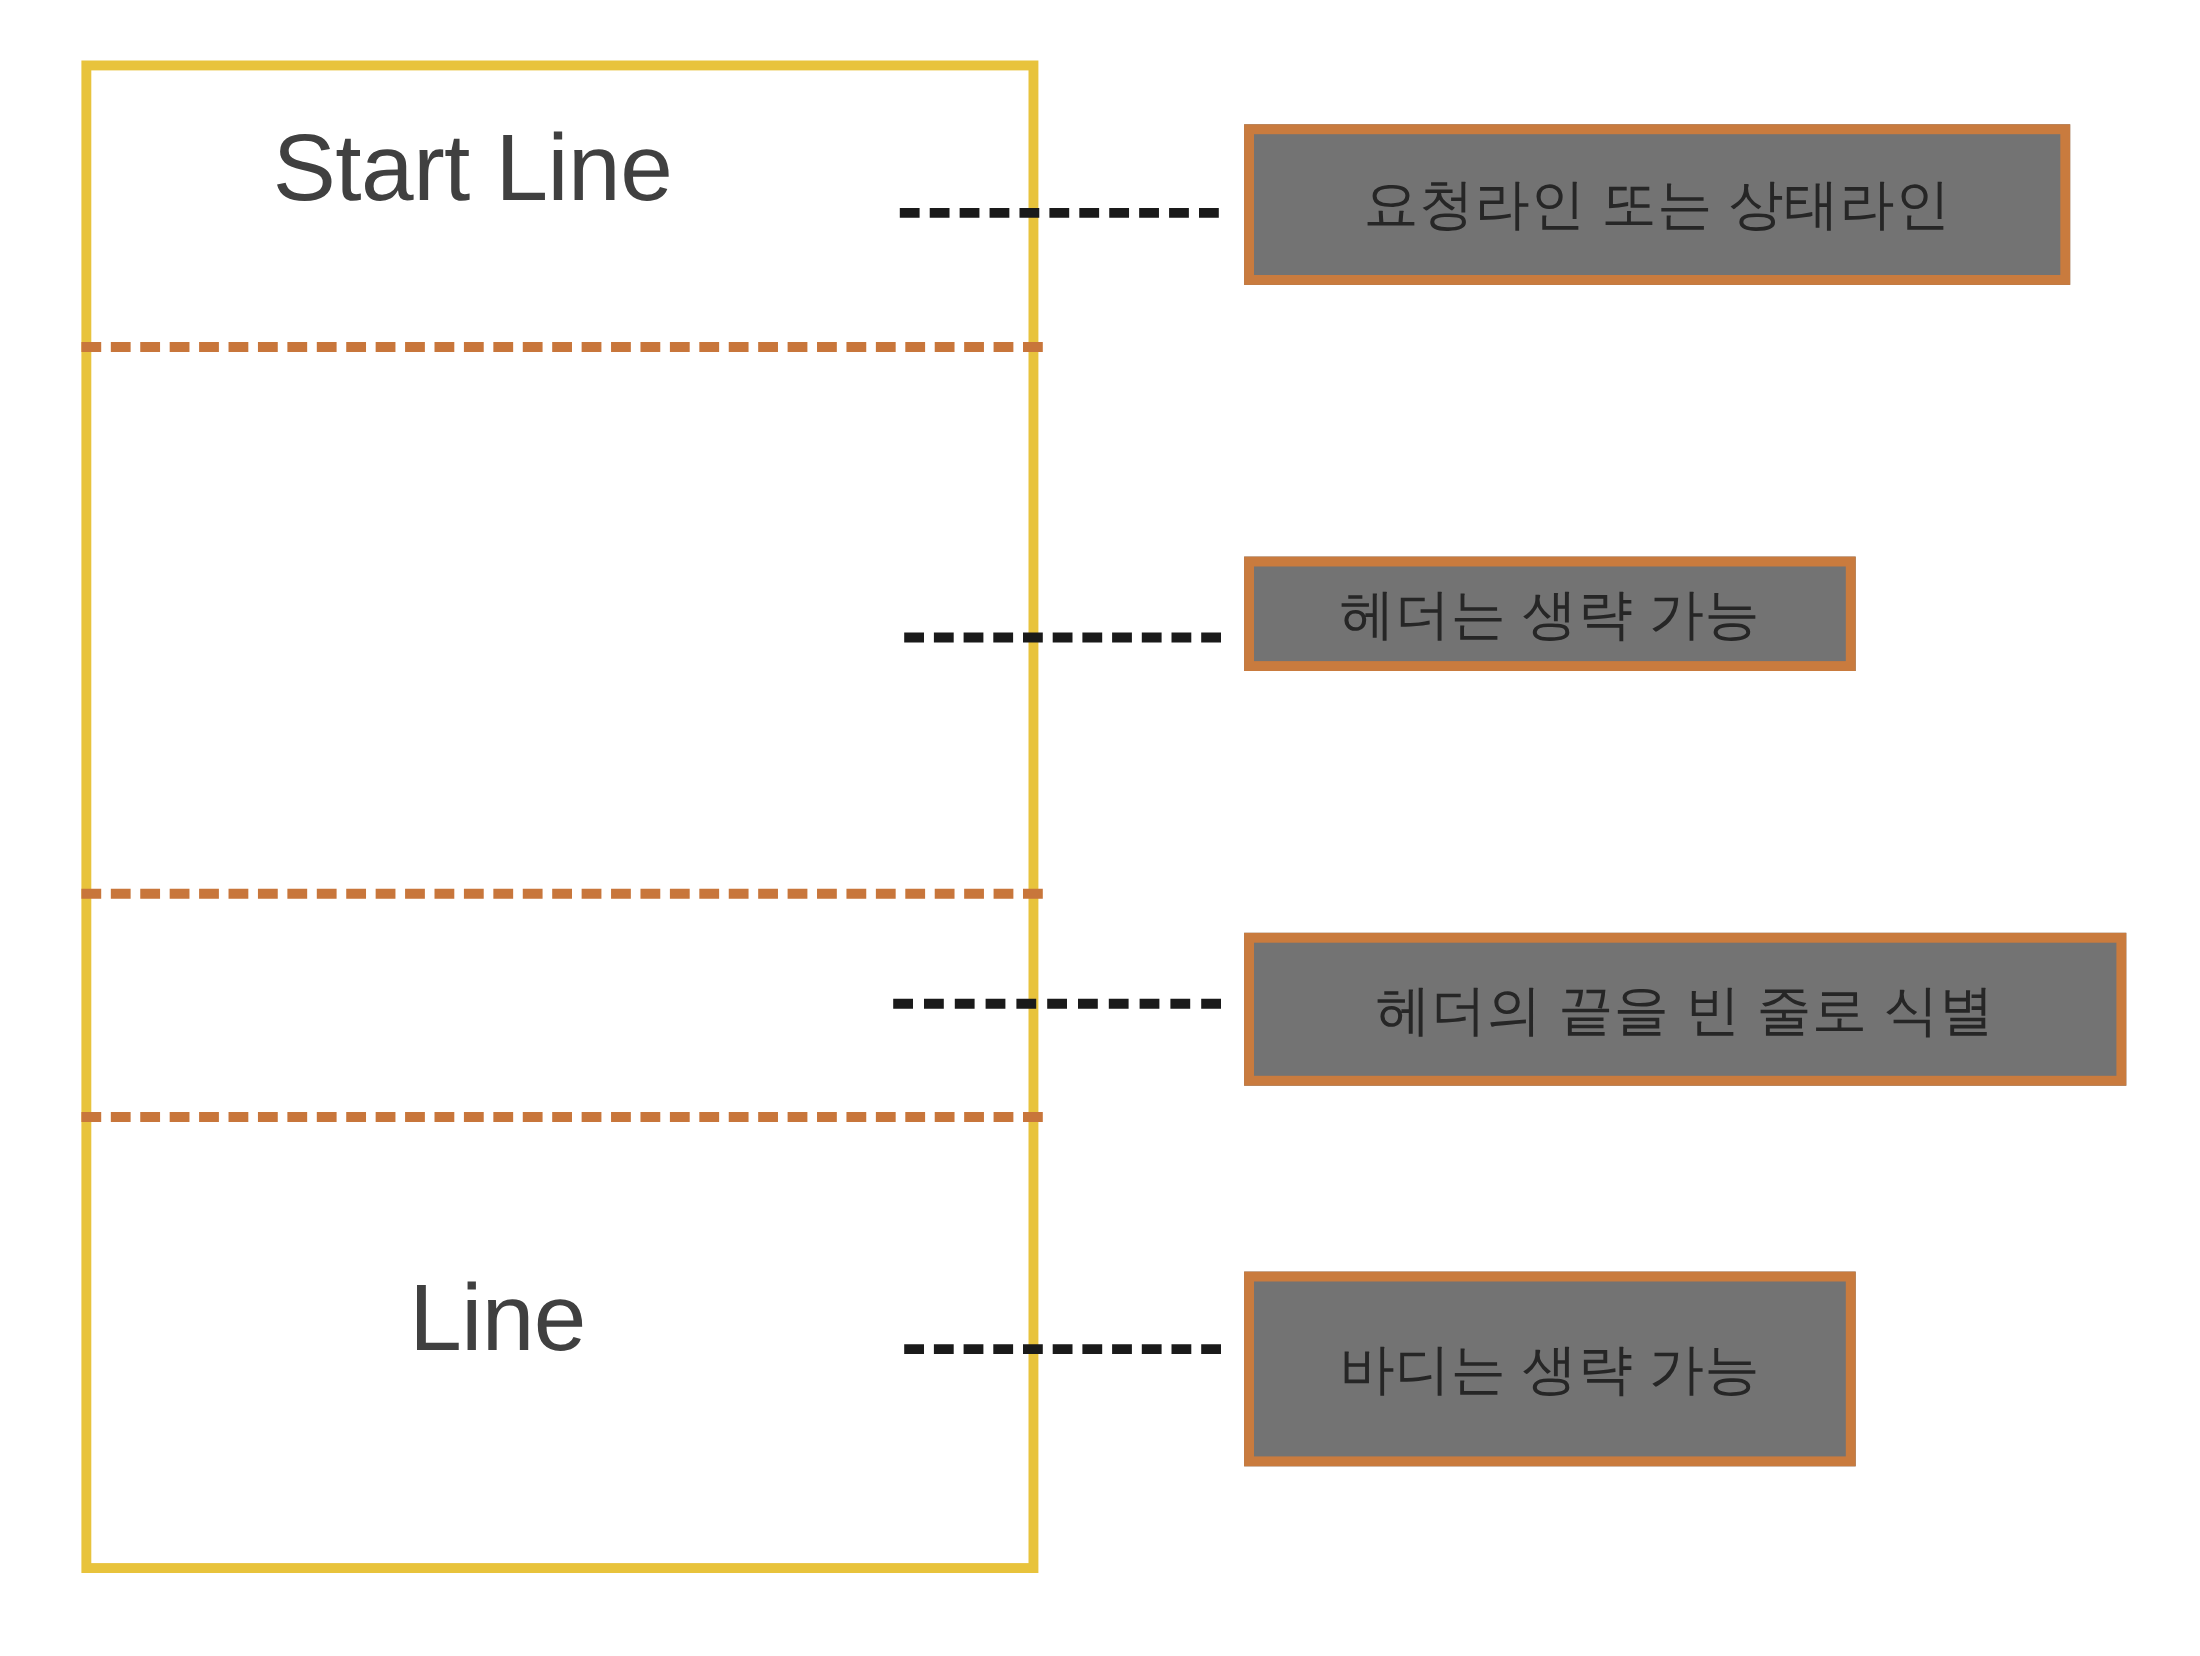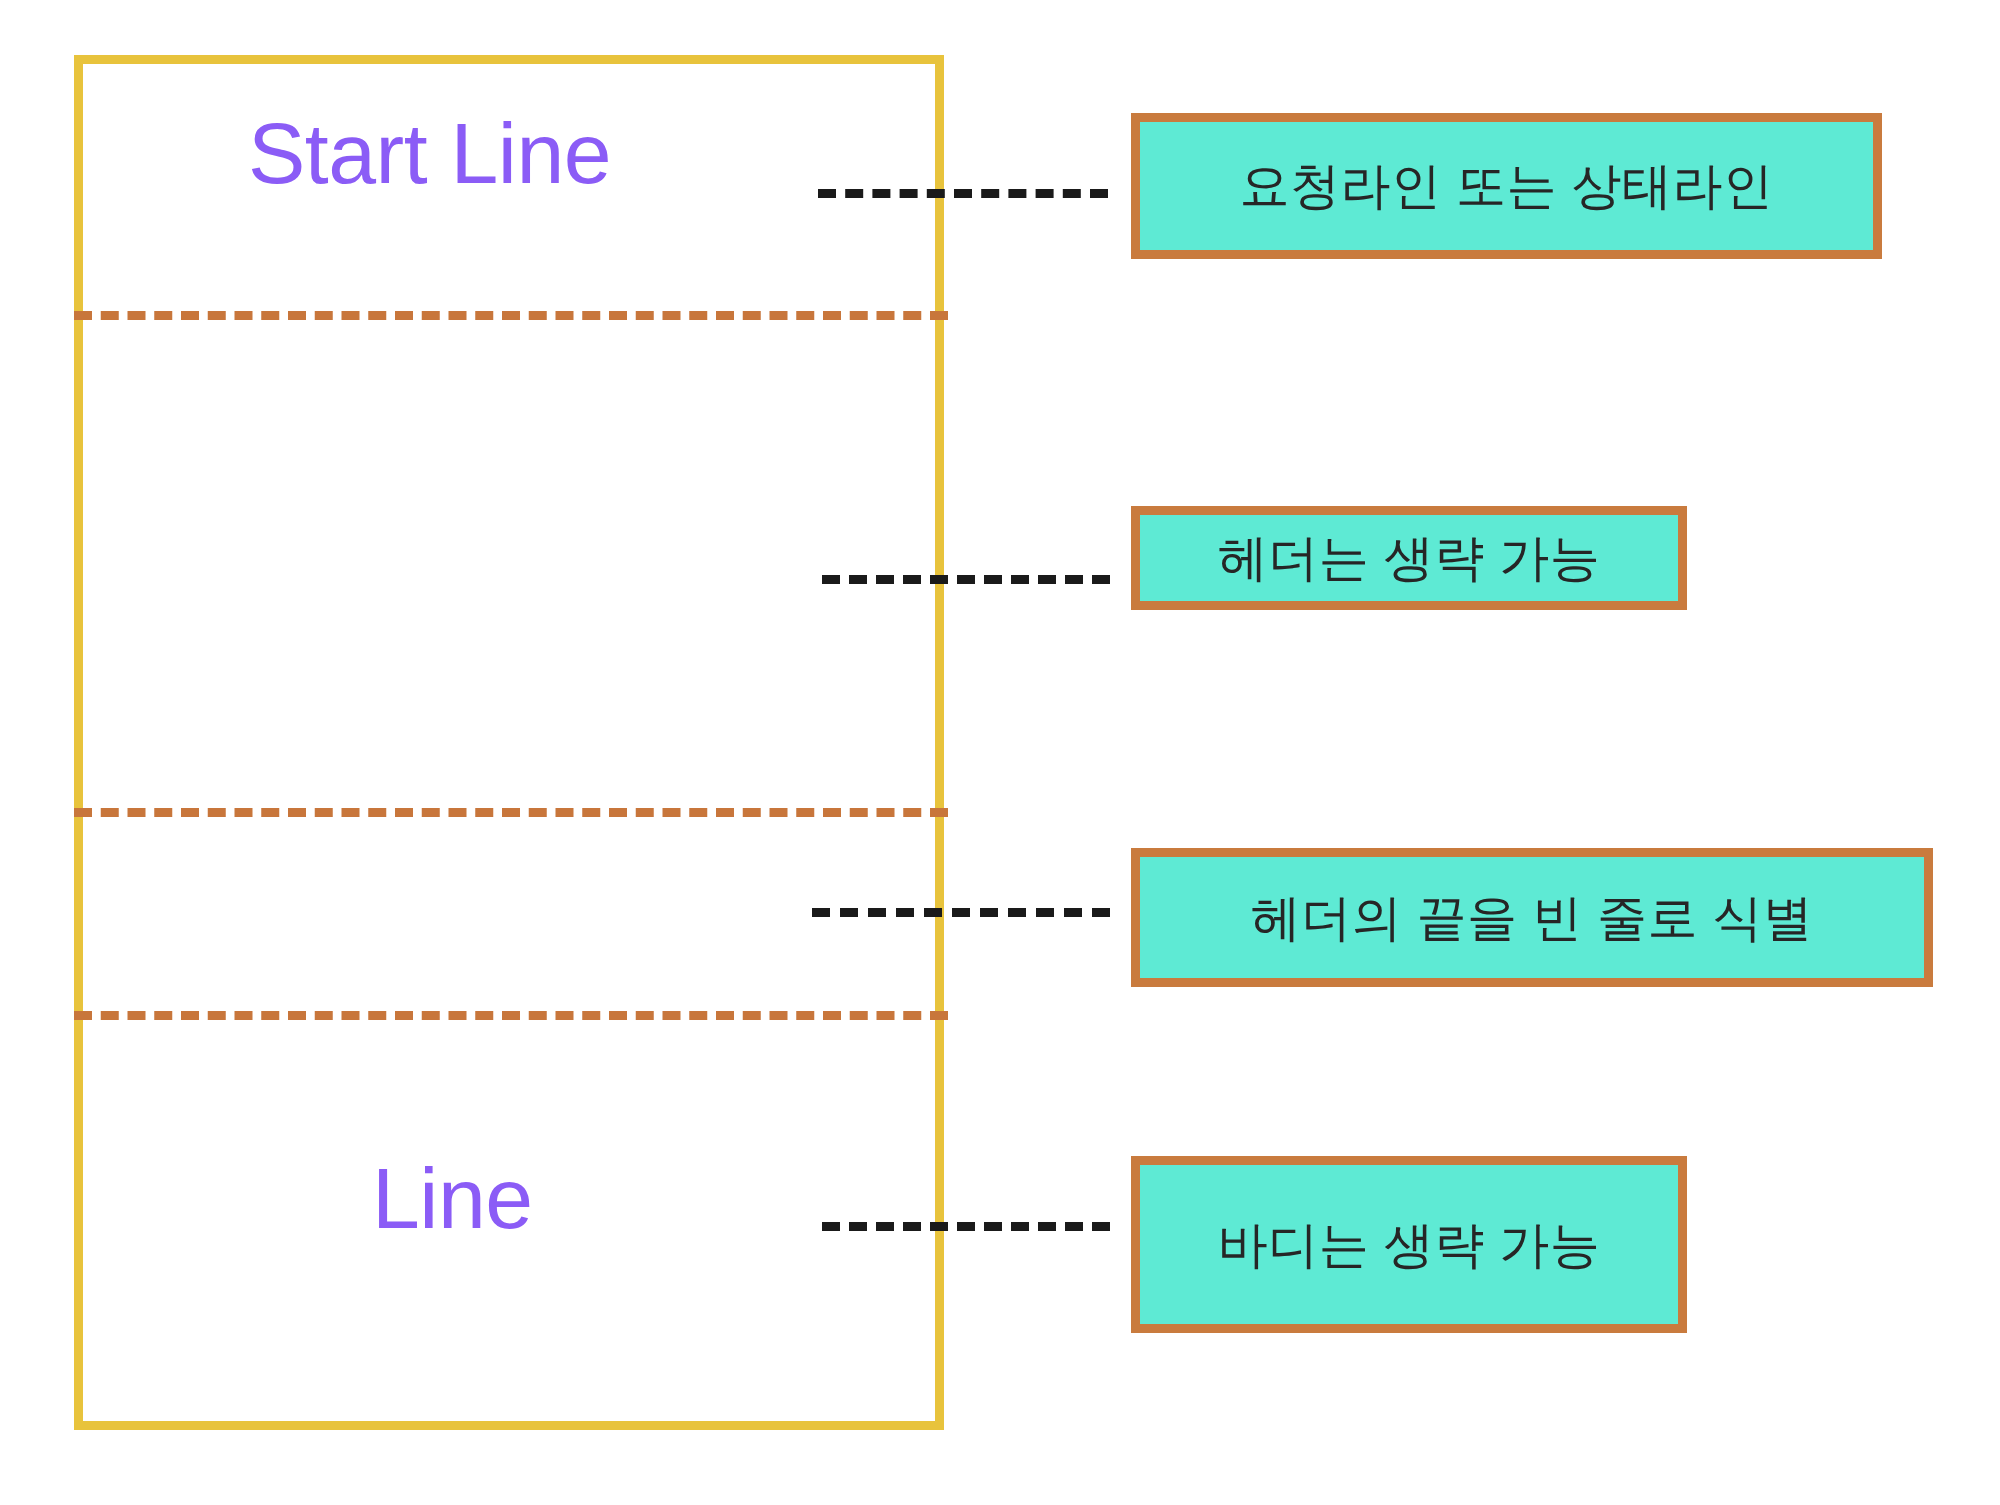"Start Line" .section-label { color: #8b5cf6 -> #404040 }
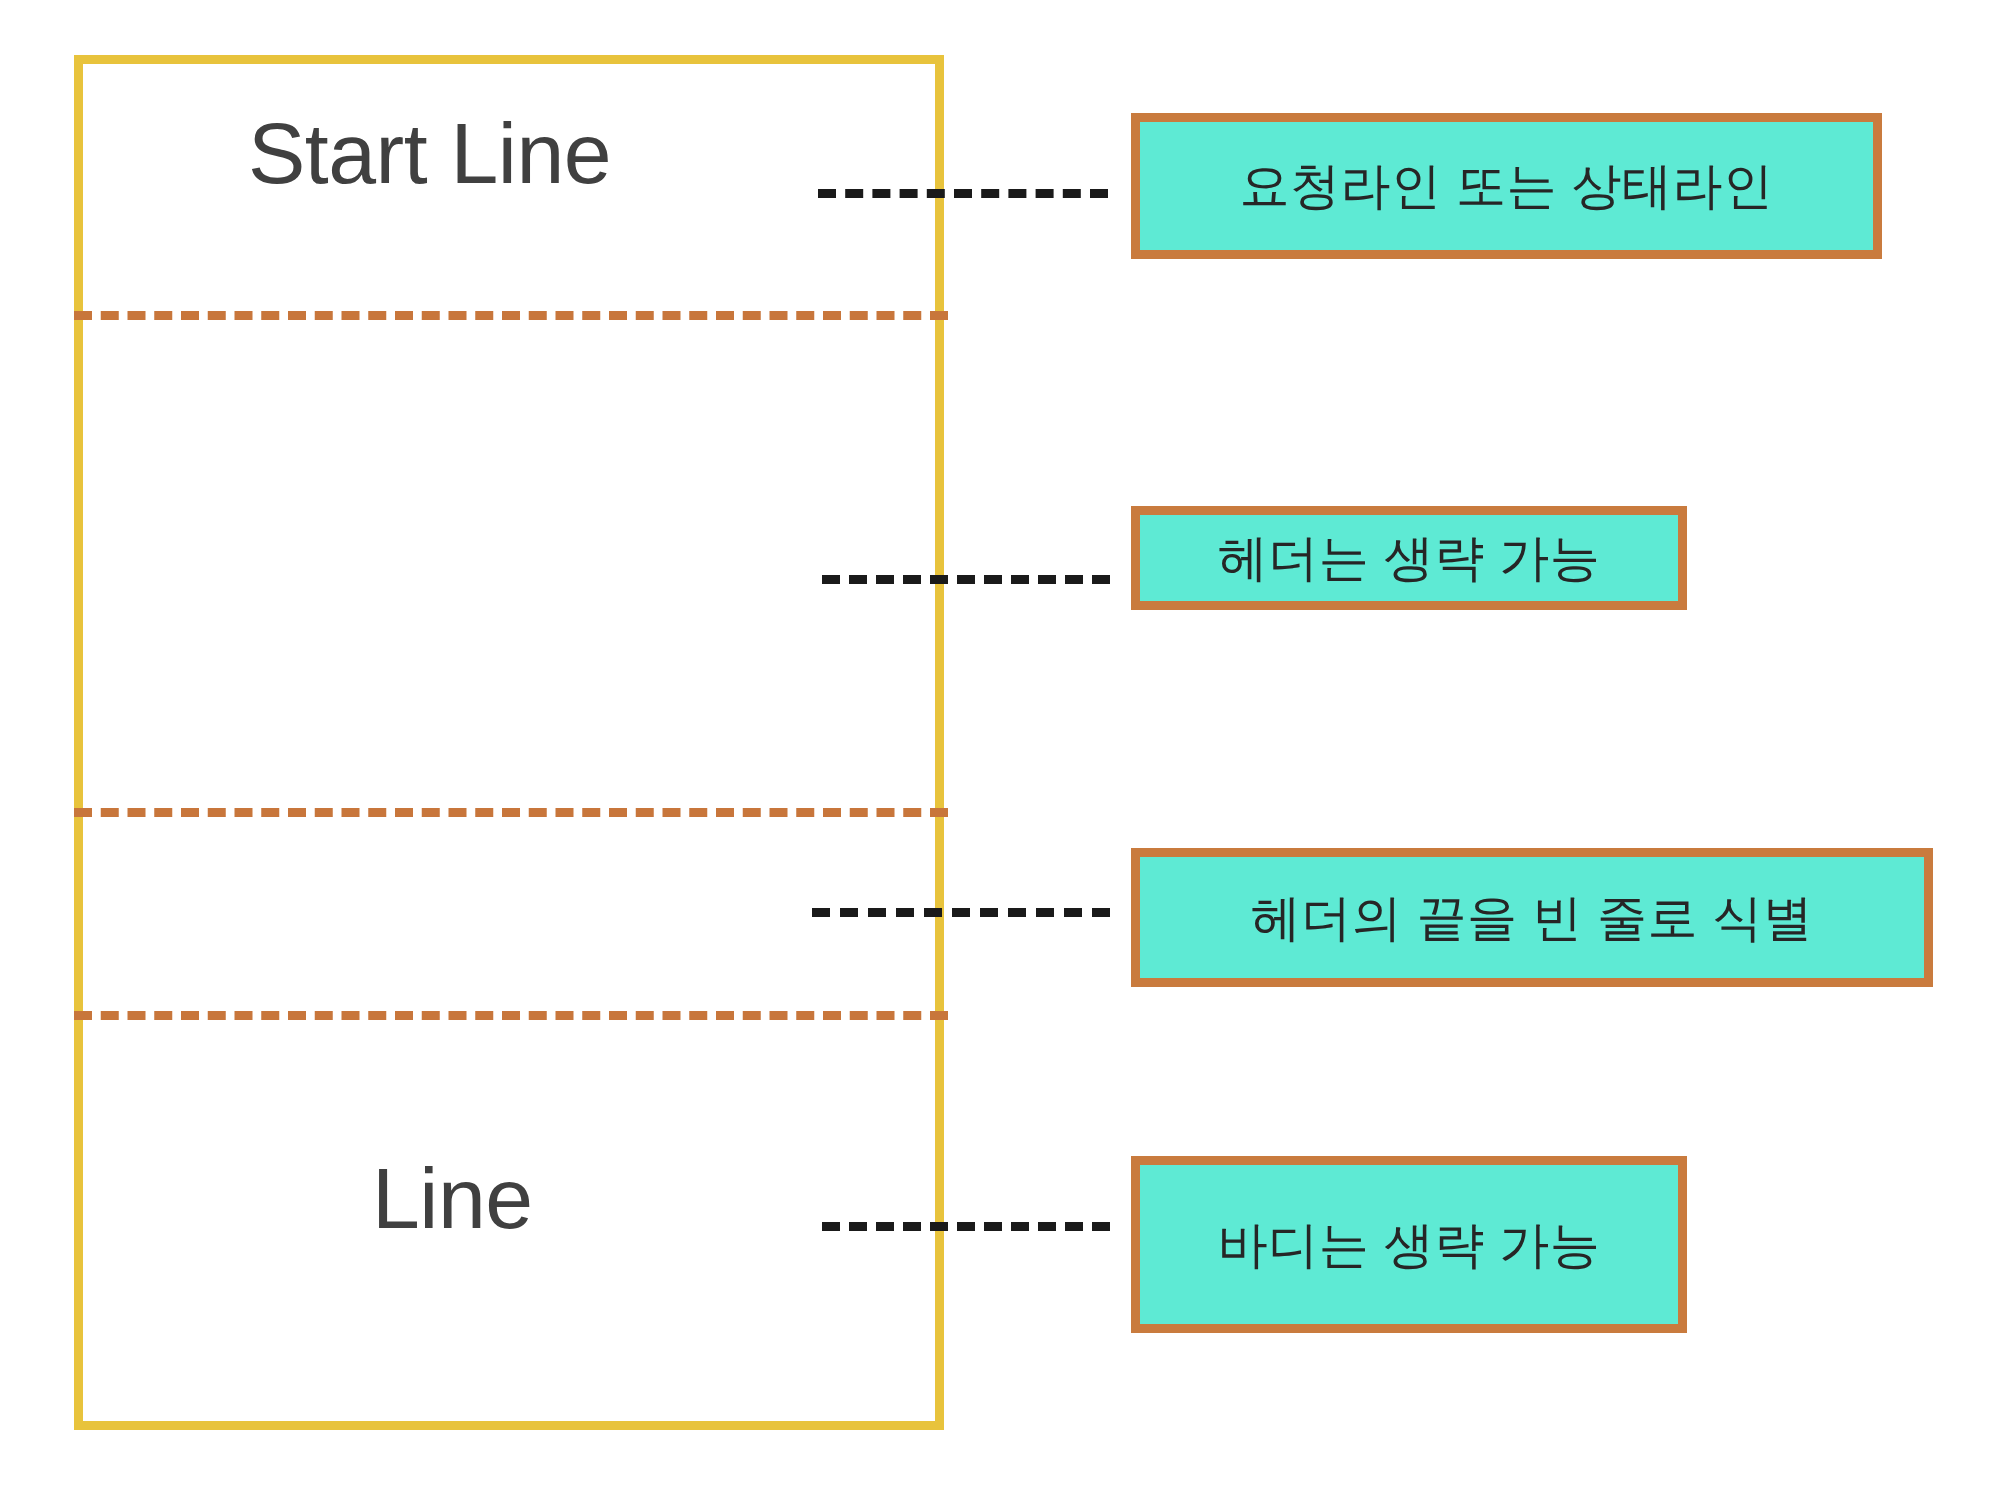"요청라인 또는 상태라인" .note-box { background: #5eead4 -> #737373 }
